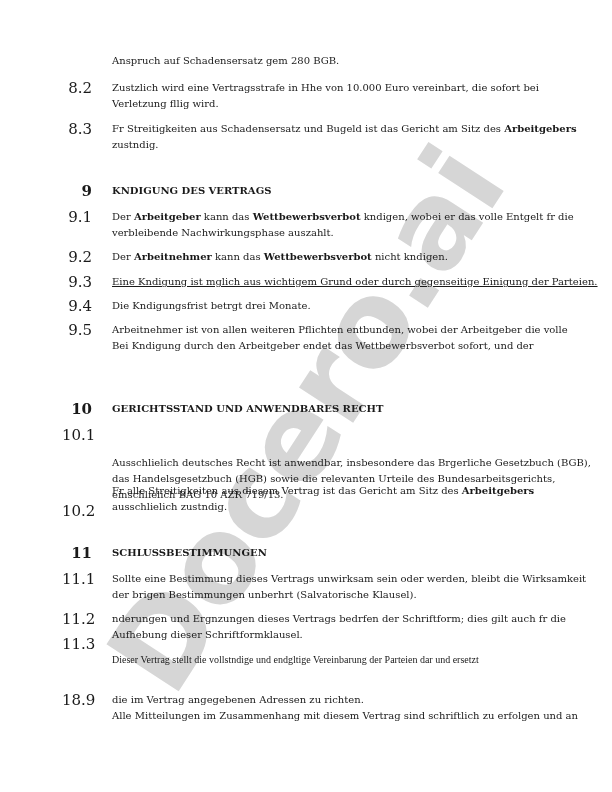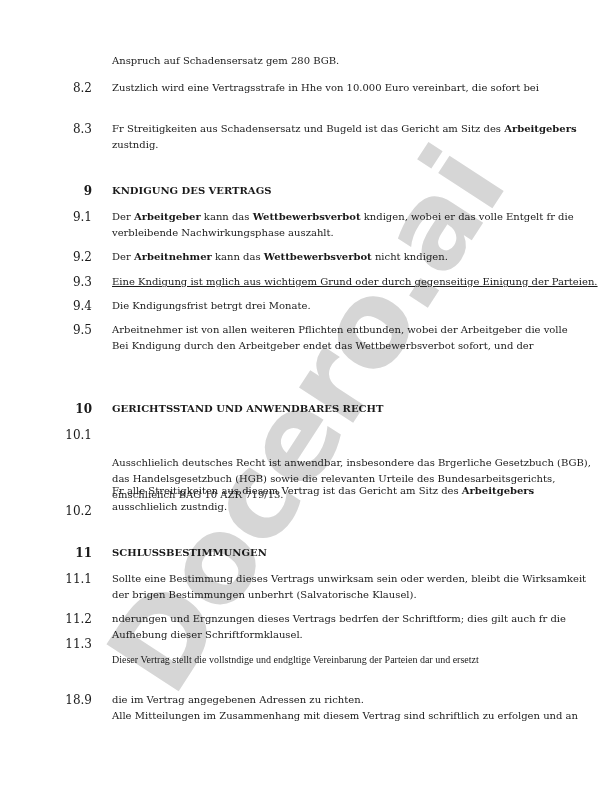"8.2" .num { font-size: 12px -> 15px }
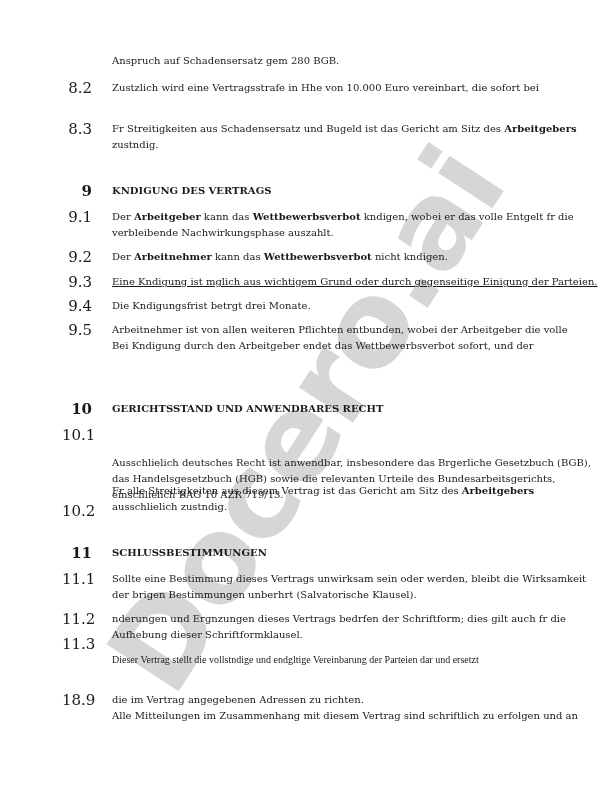"Verletzung fllig wird." span.l { html: none -> <span>Verletzung fllig wird.</span> }
